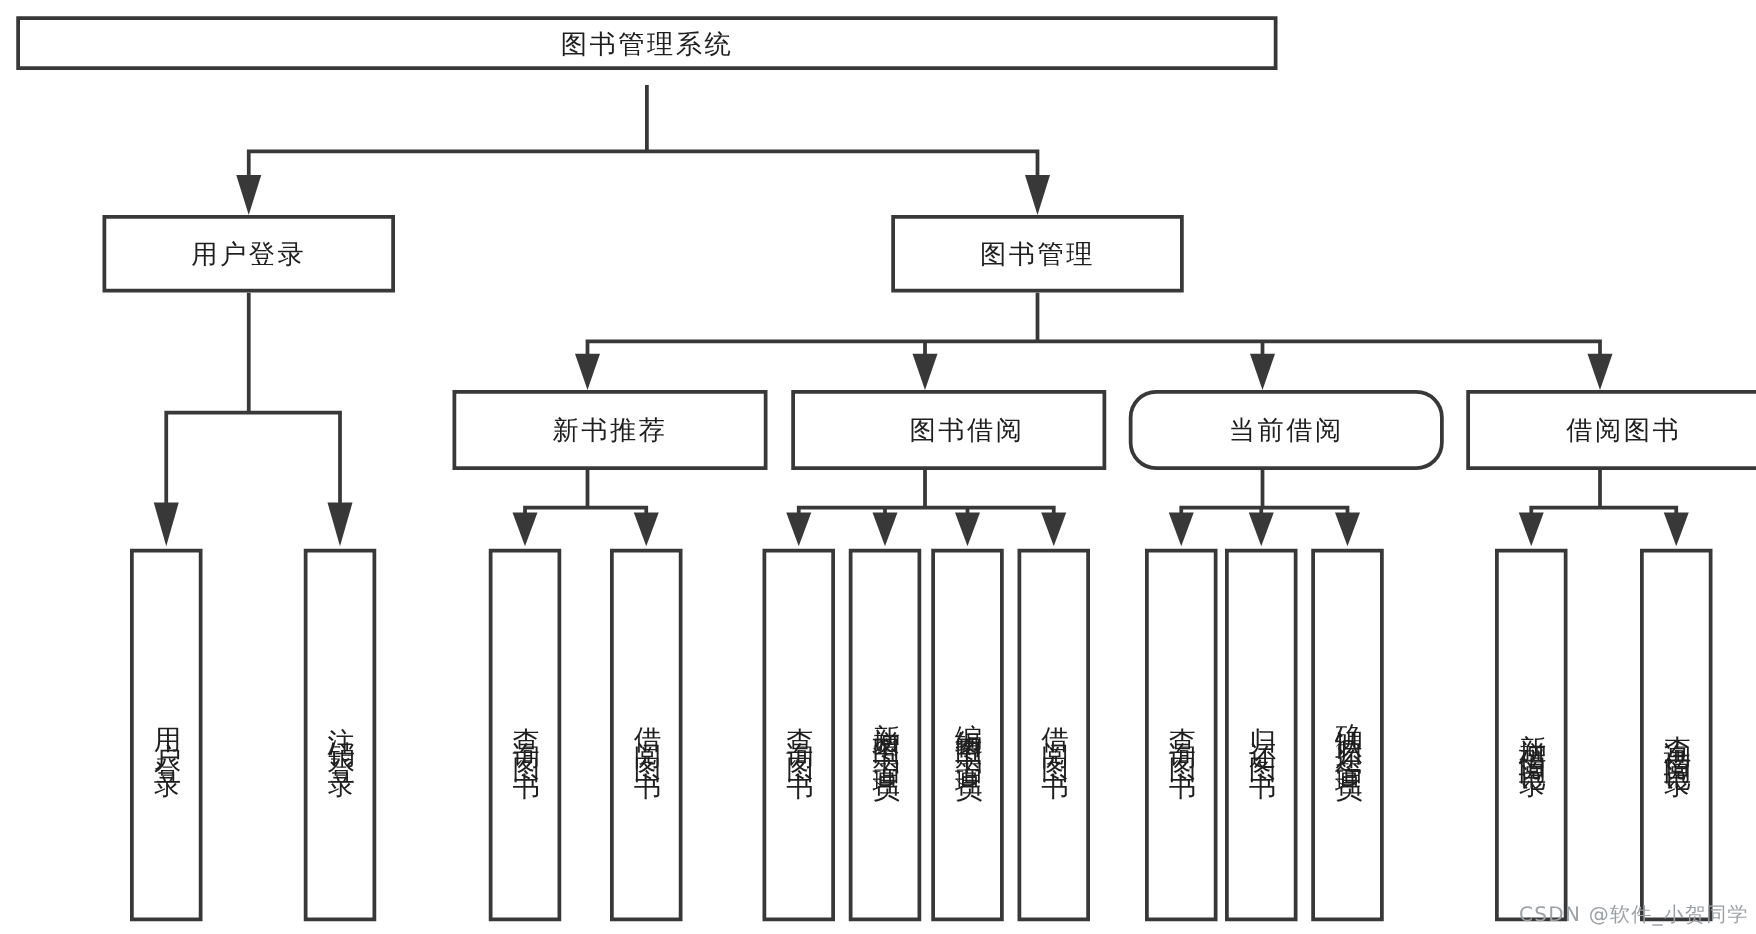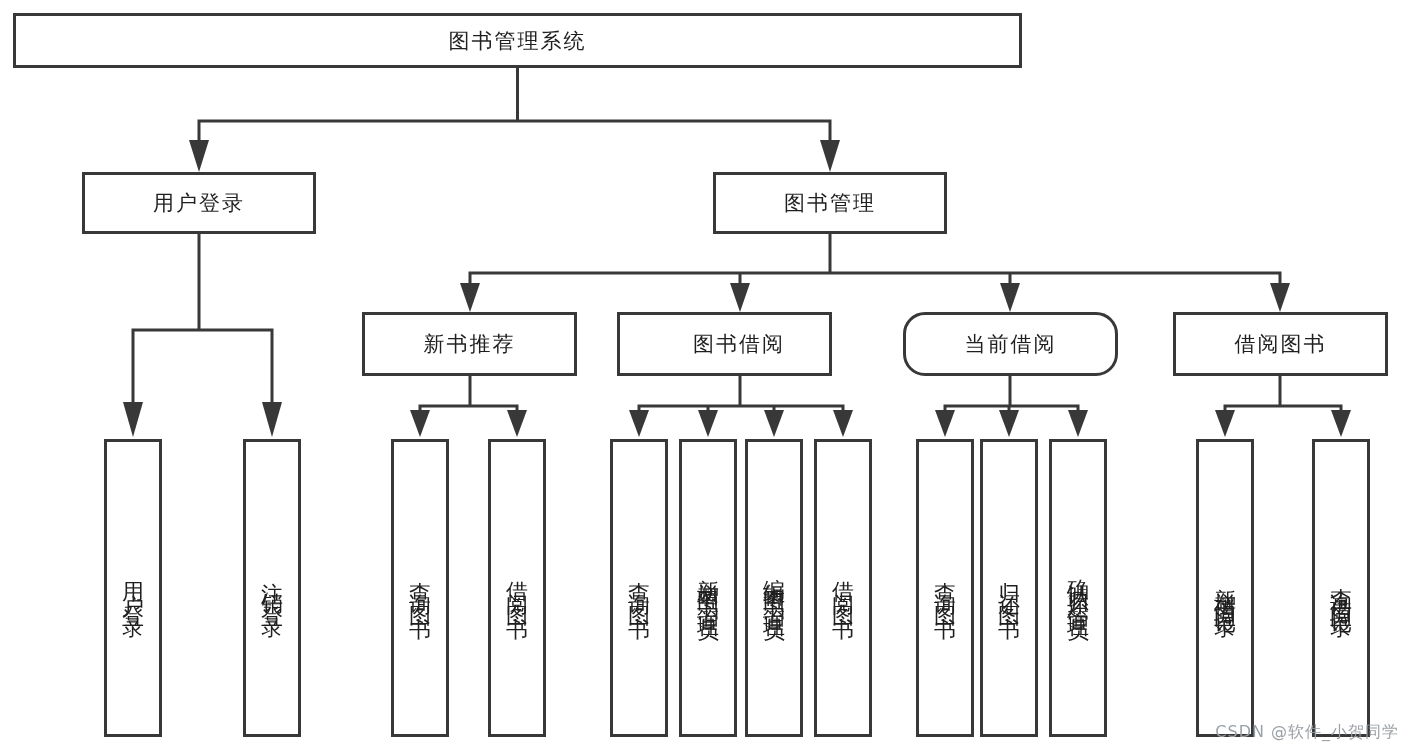"图书管理系统" .root { height: 55px -> 43px }
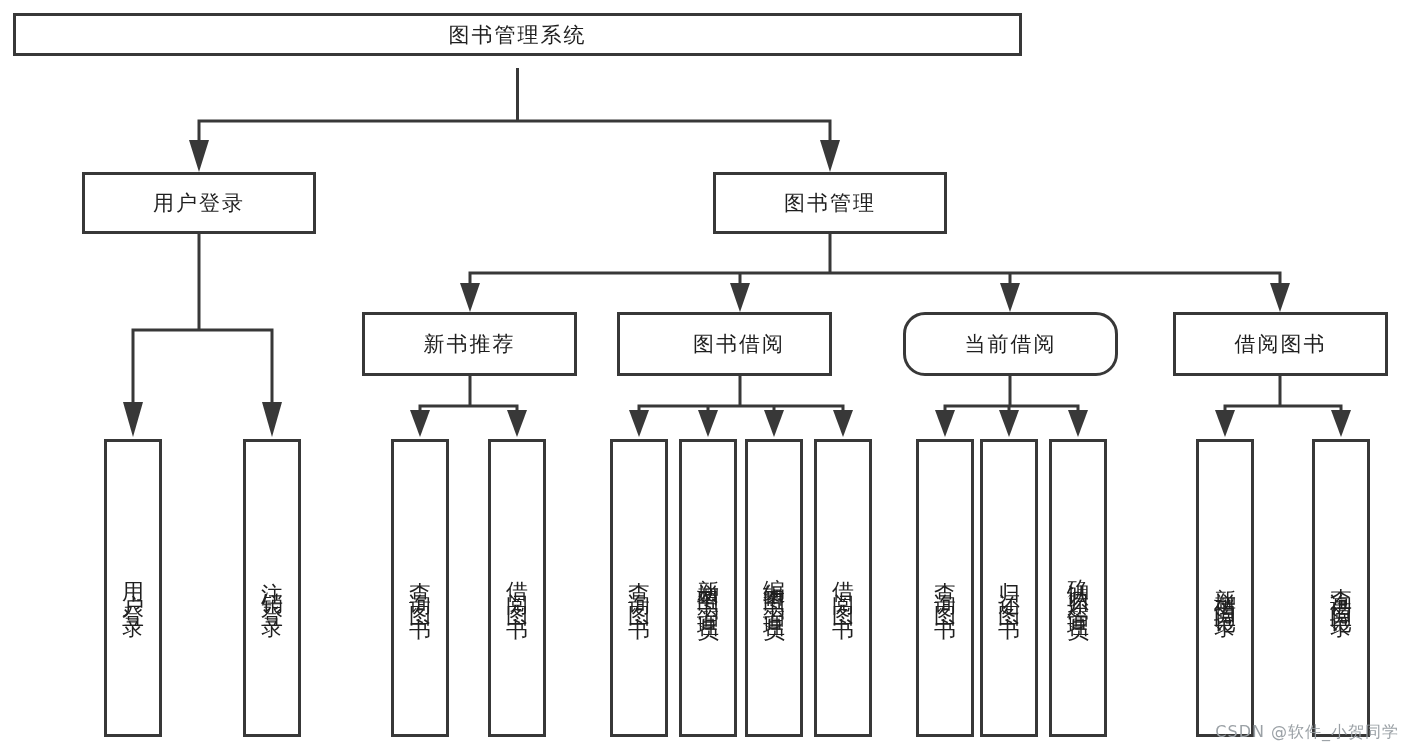"新书推荐" .lvl3 { width: 215px -> 252px }
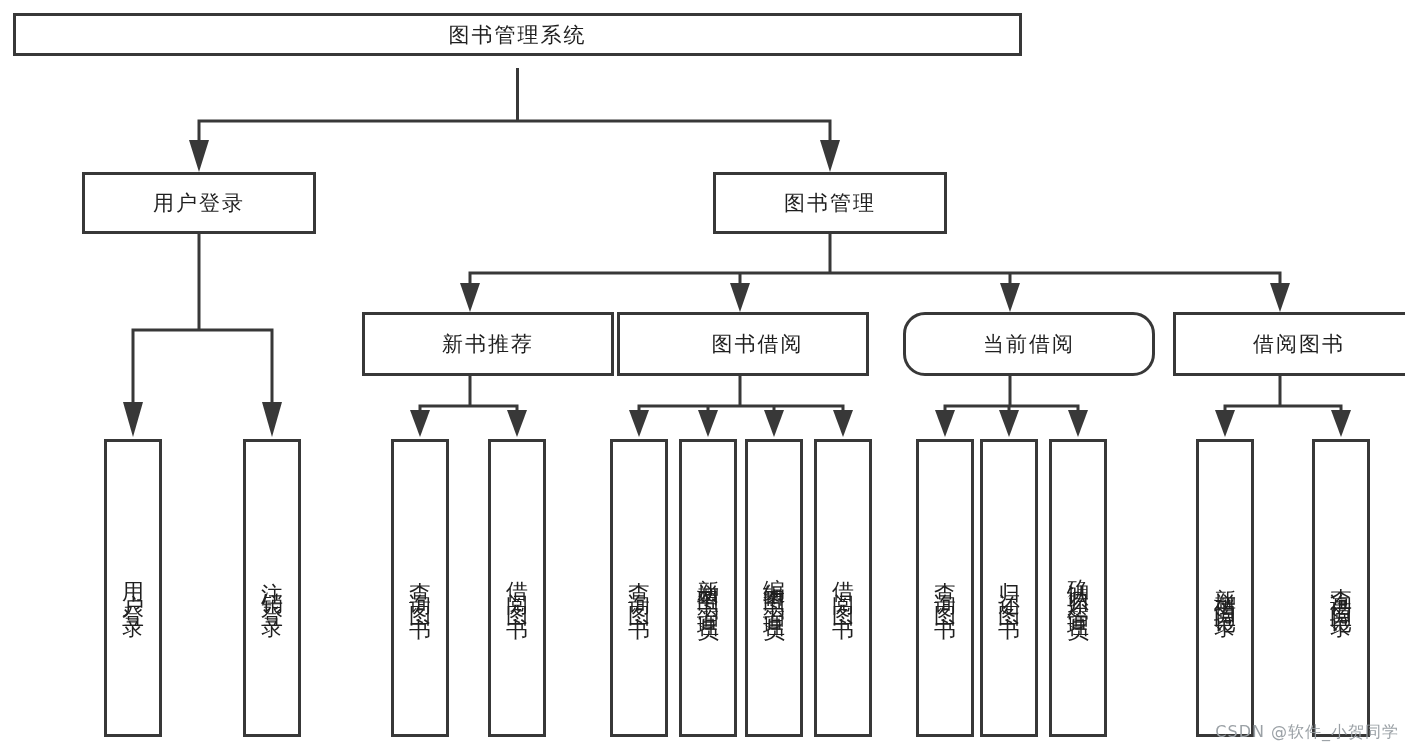"图书借阅" div.node { left: 617px -> 633px }
